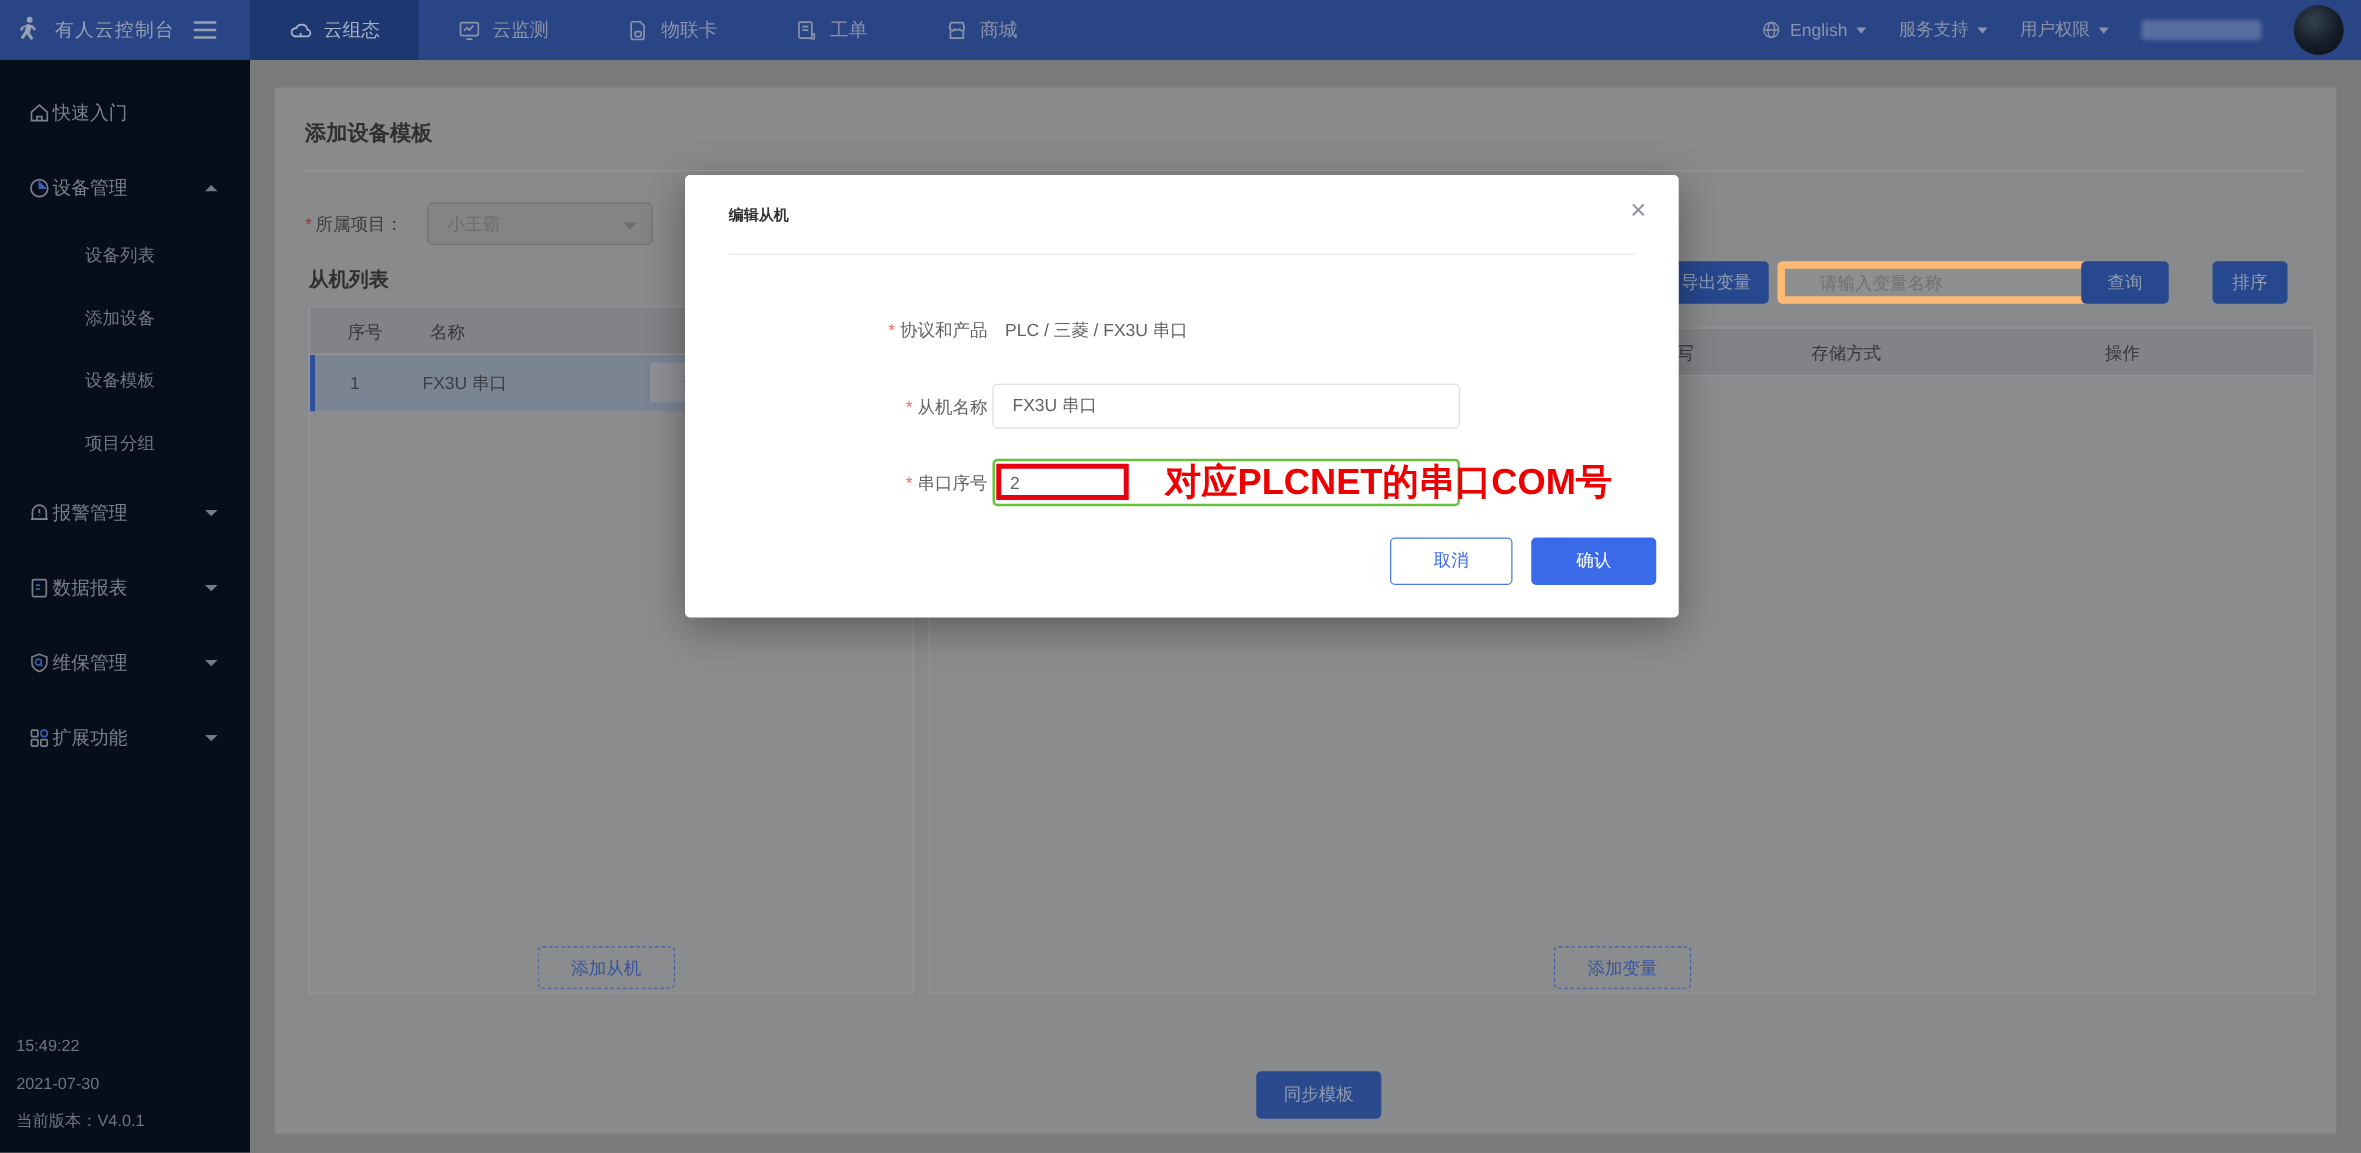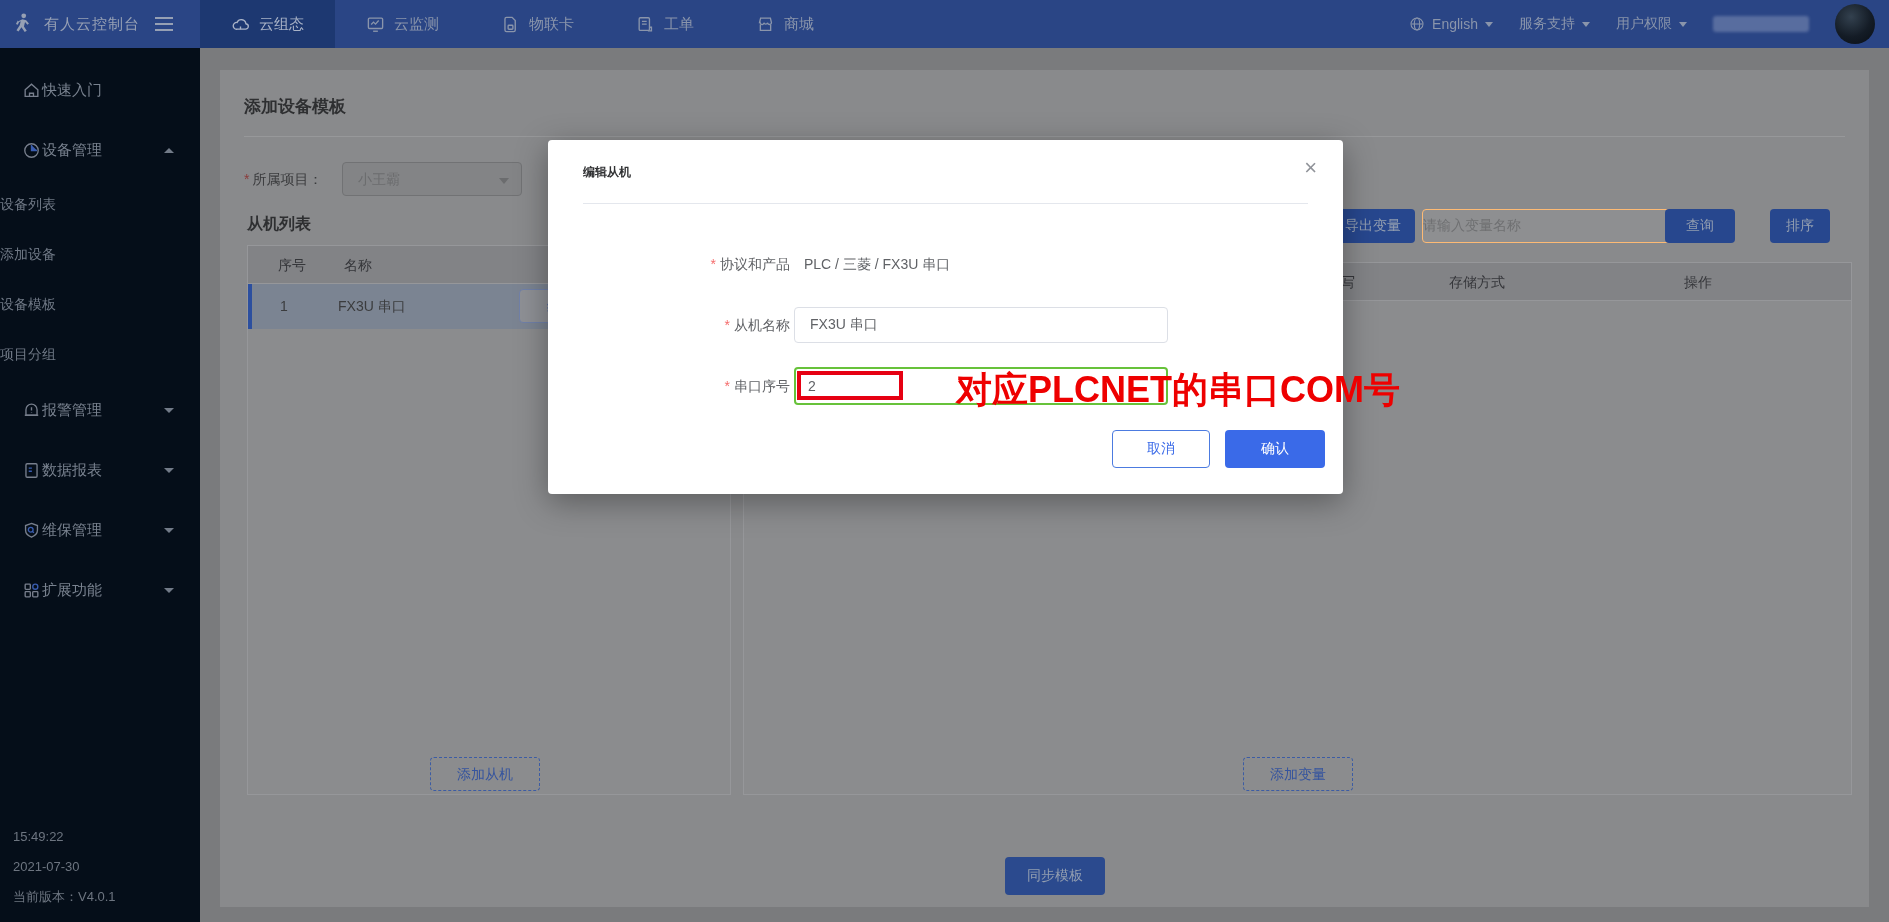"设备列表" .side-item.sub { padding-left: none -> 68px }
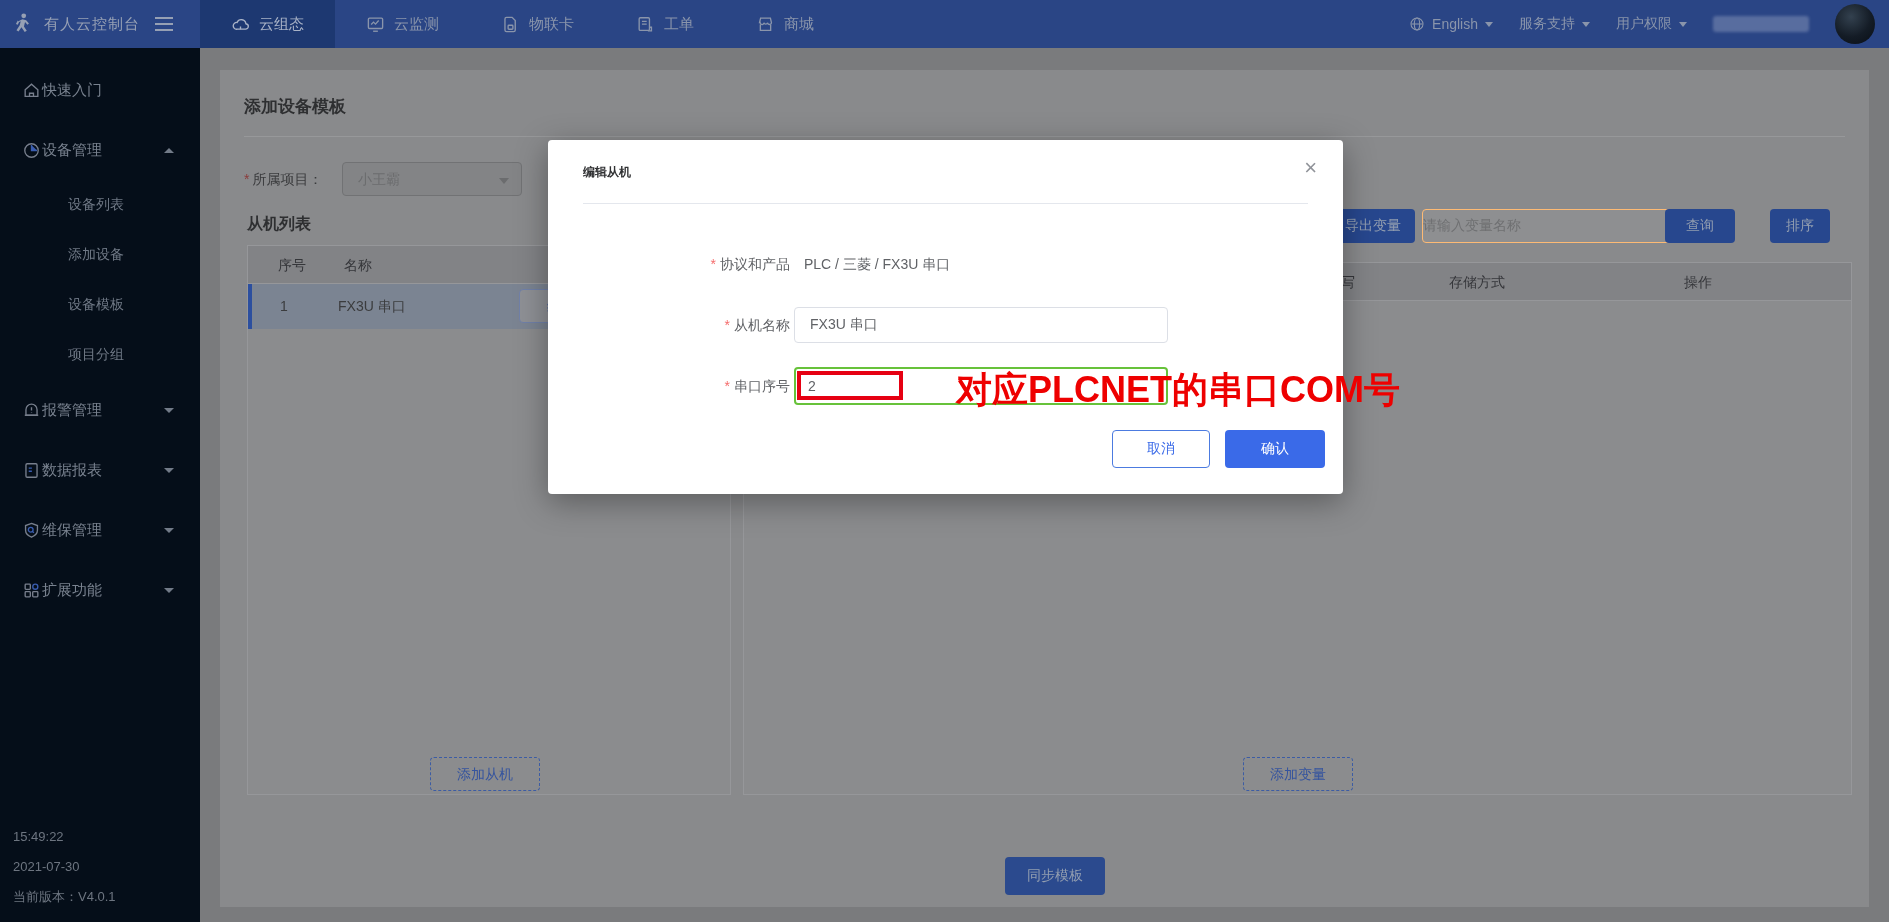"请输入变量名称" .var-search { border: 1px solid #fdba74 -> 6px solid #fdba74; font-family: Liberation Serif, serif -> Liberation Sans, sans-serif; padding: 0 0 -> 0 28px }
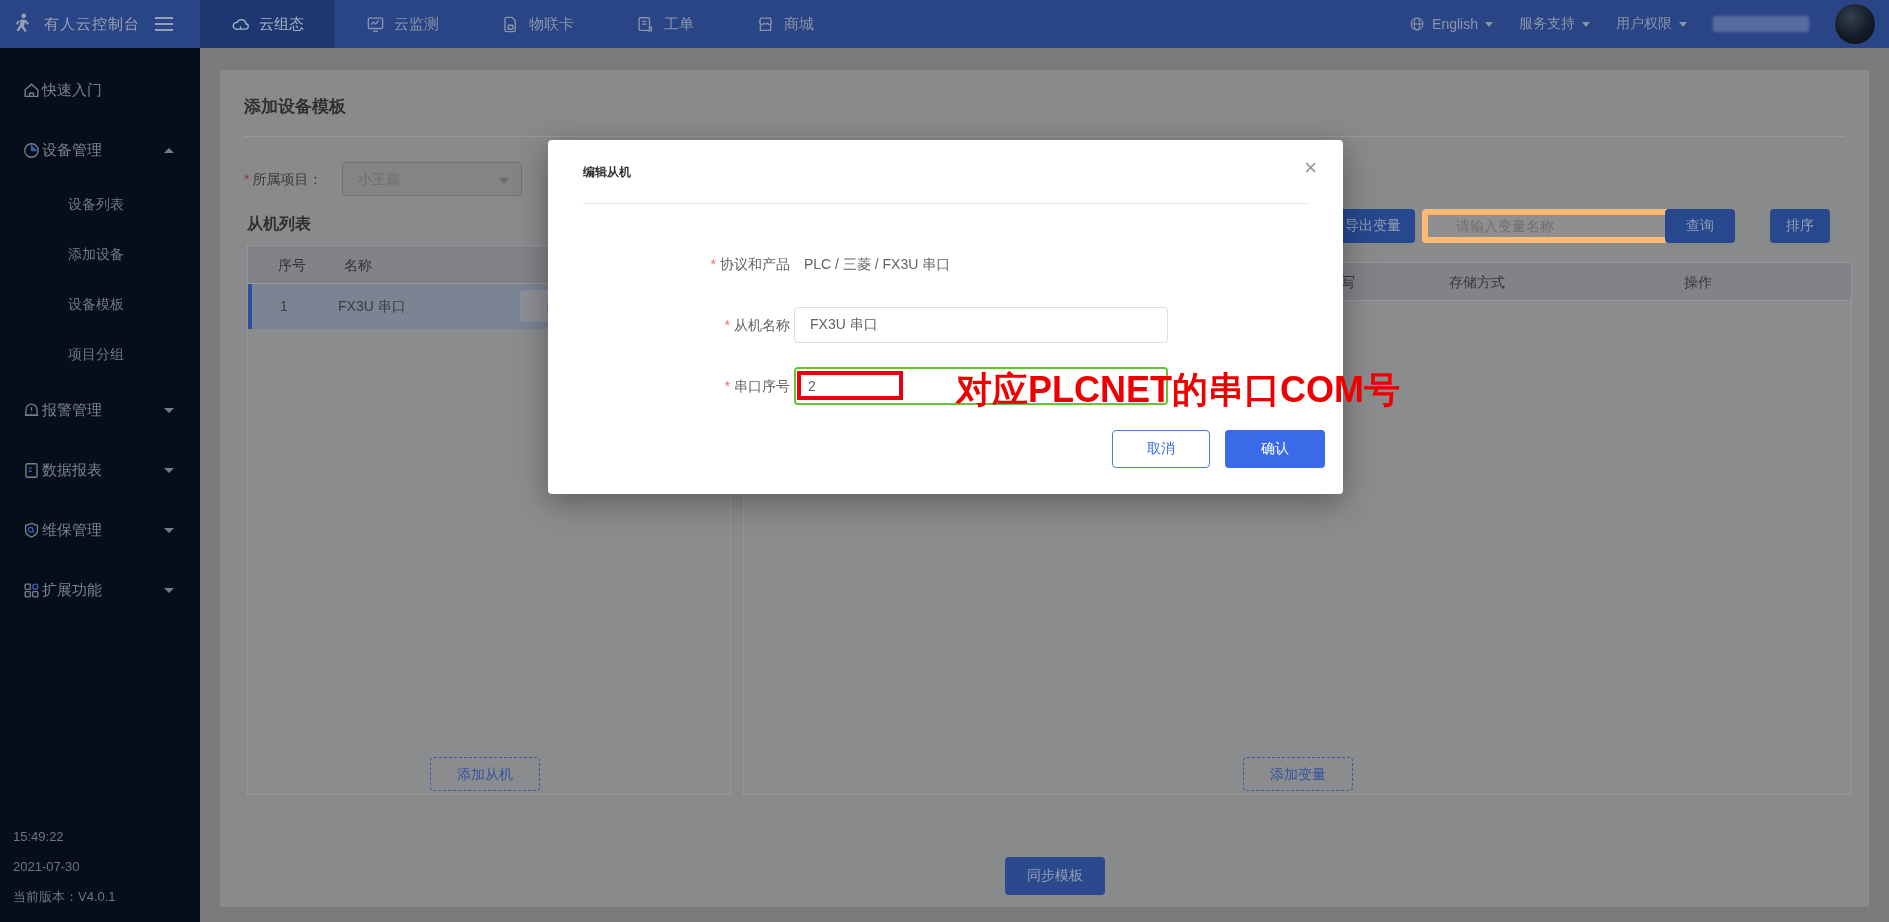"对应PLCNET的串口COM号" .annotation { font-size: 36px -> 29px; left: 408px -> 384px }
